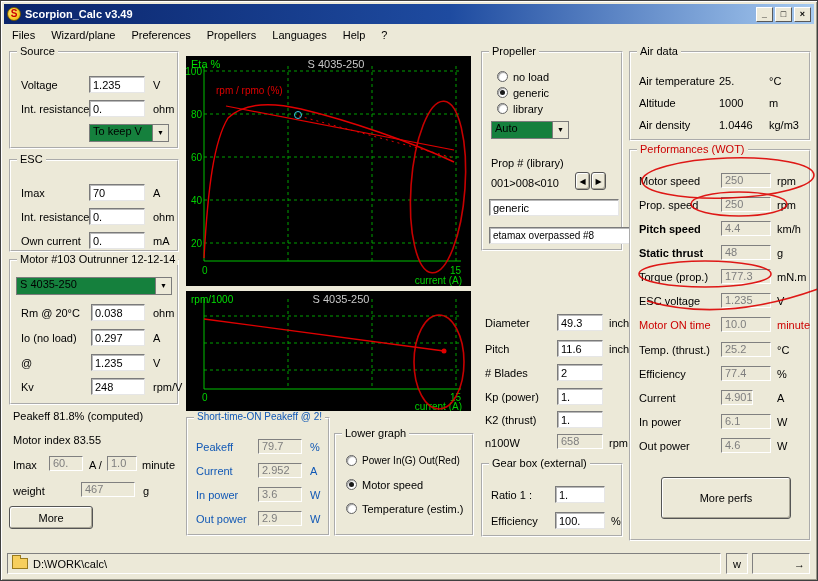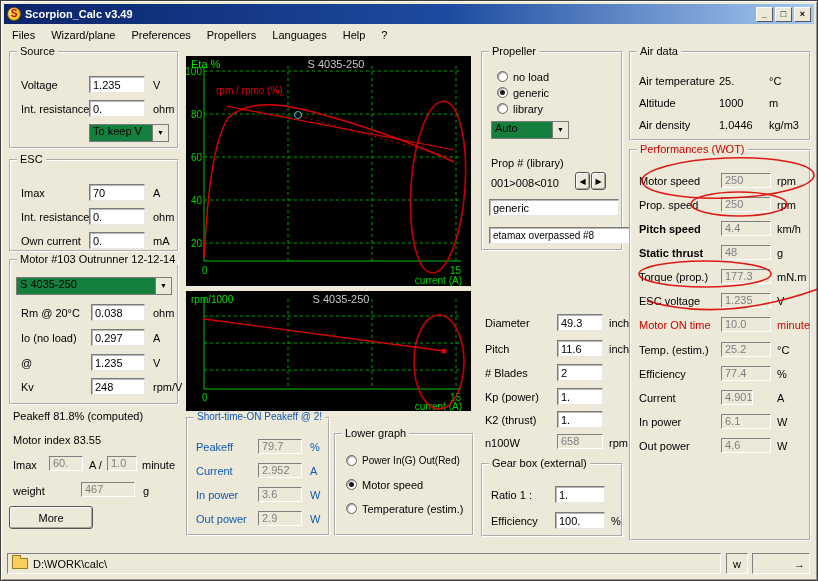"Temp. (estim.)" span.lbl { text: estim -> thrust }
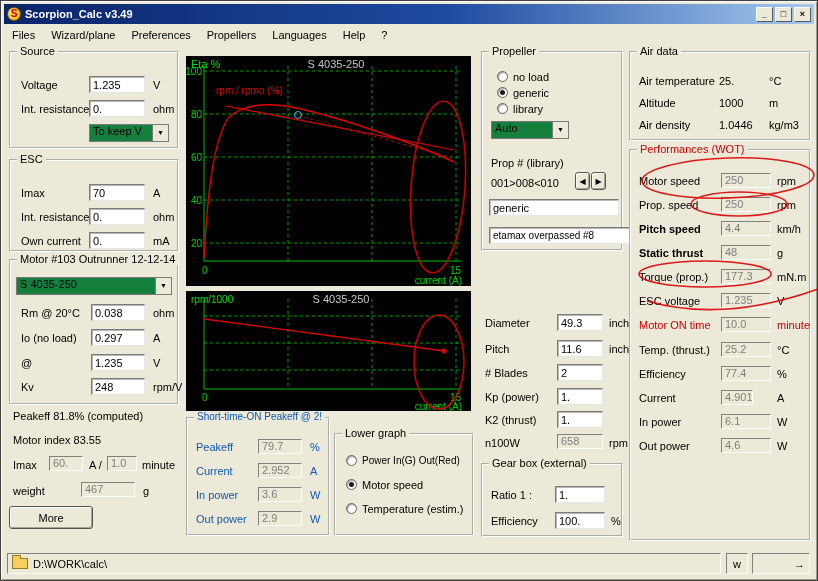"More perfs" button.btn { html: none -> <button>More perfs</button> }
